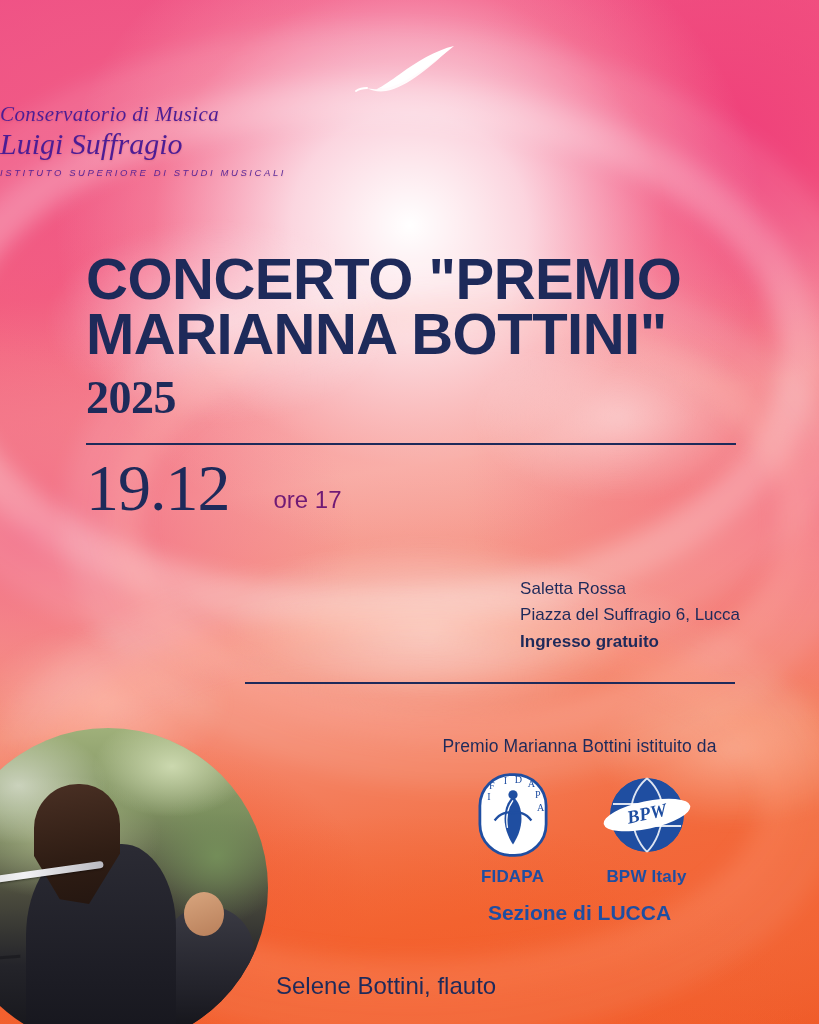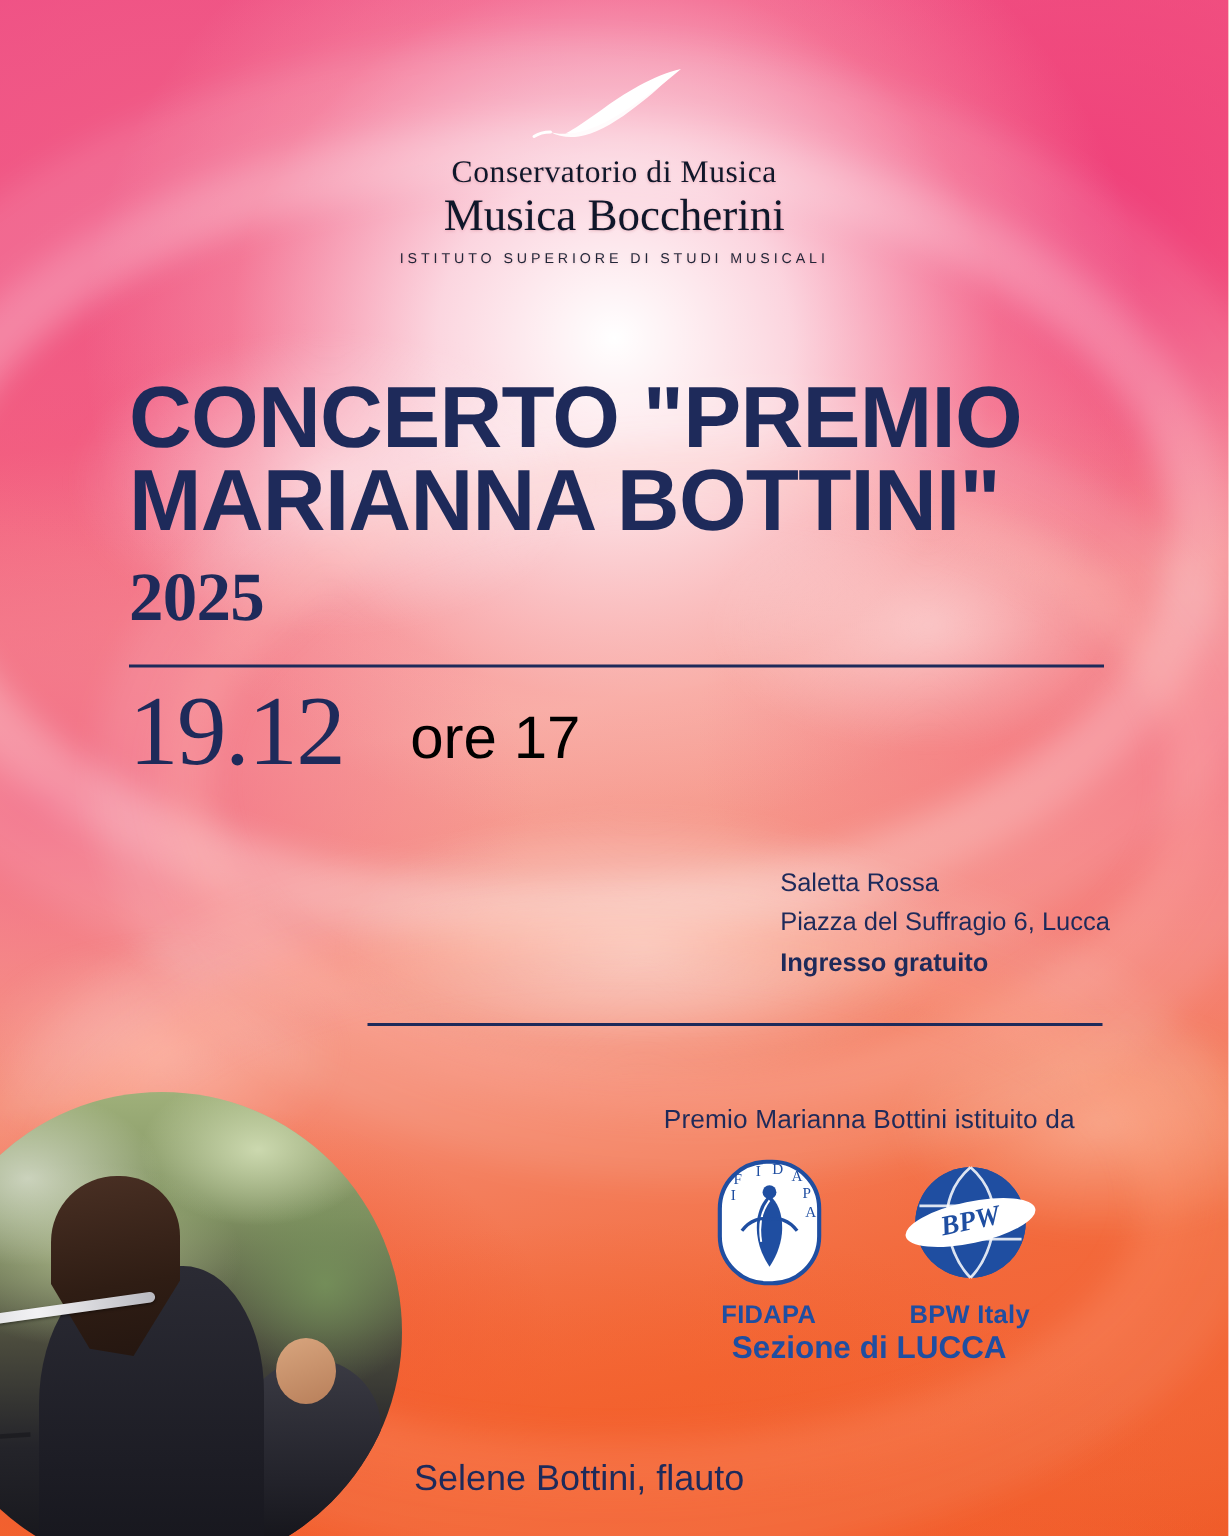"Conservatorio di Musica" .logo { color: #0f172a -> #4c1d95; font-style: none -> italic; text-align: center -> left }
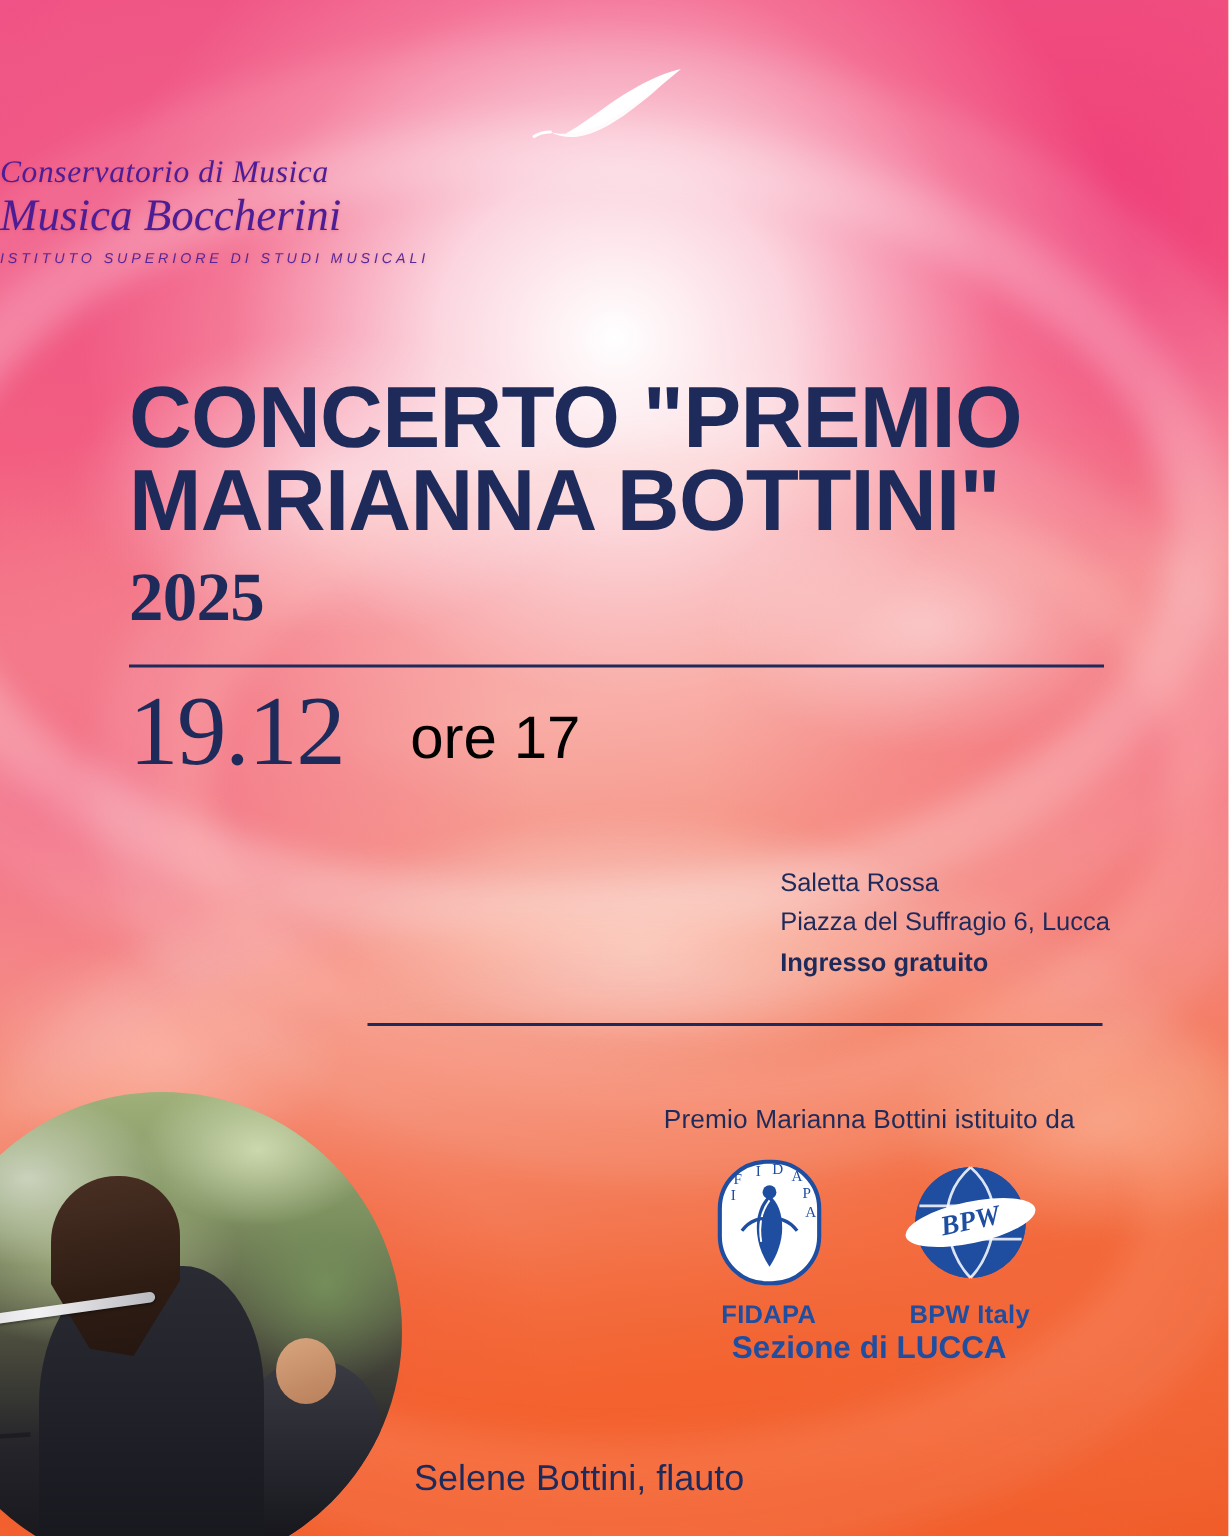"Musica Boccherini" div.logo-line2 { text: Musica Boccherini -> Luigi Suffragio }
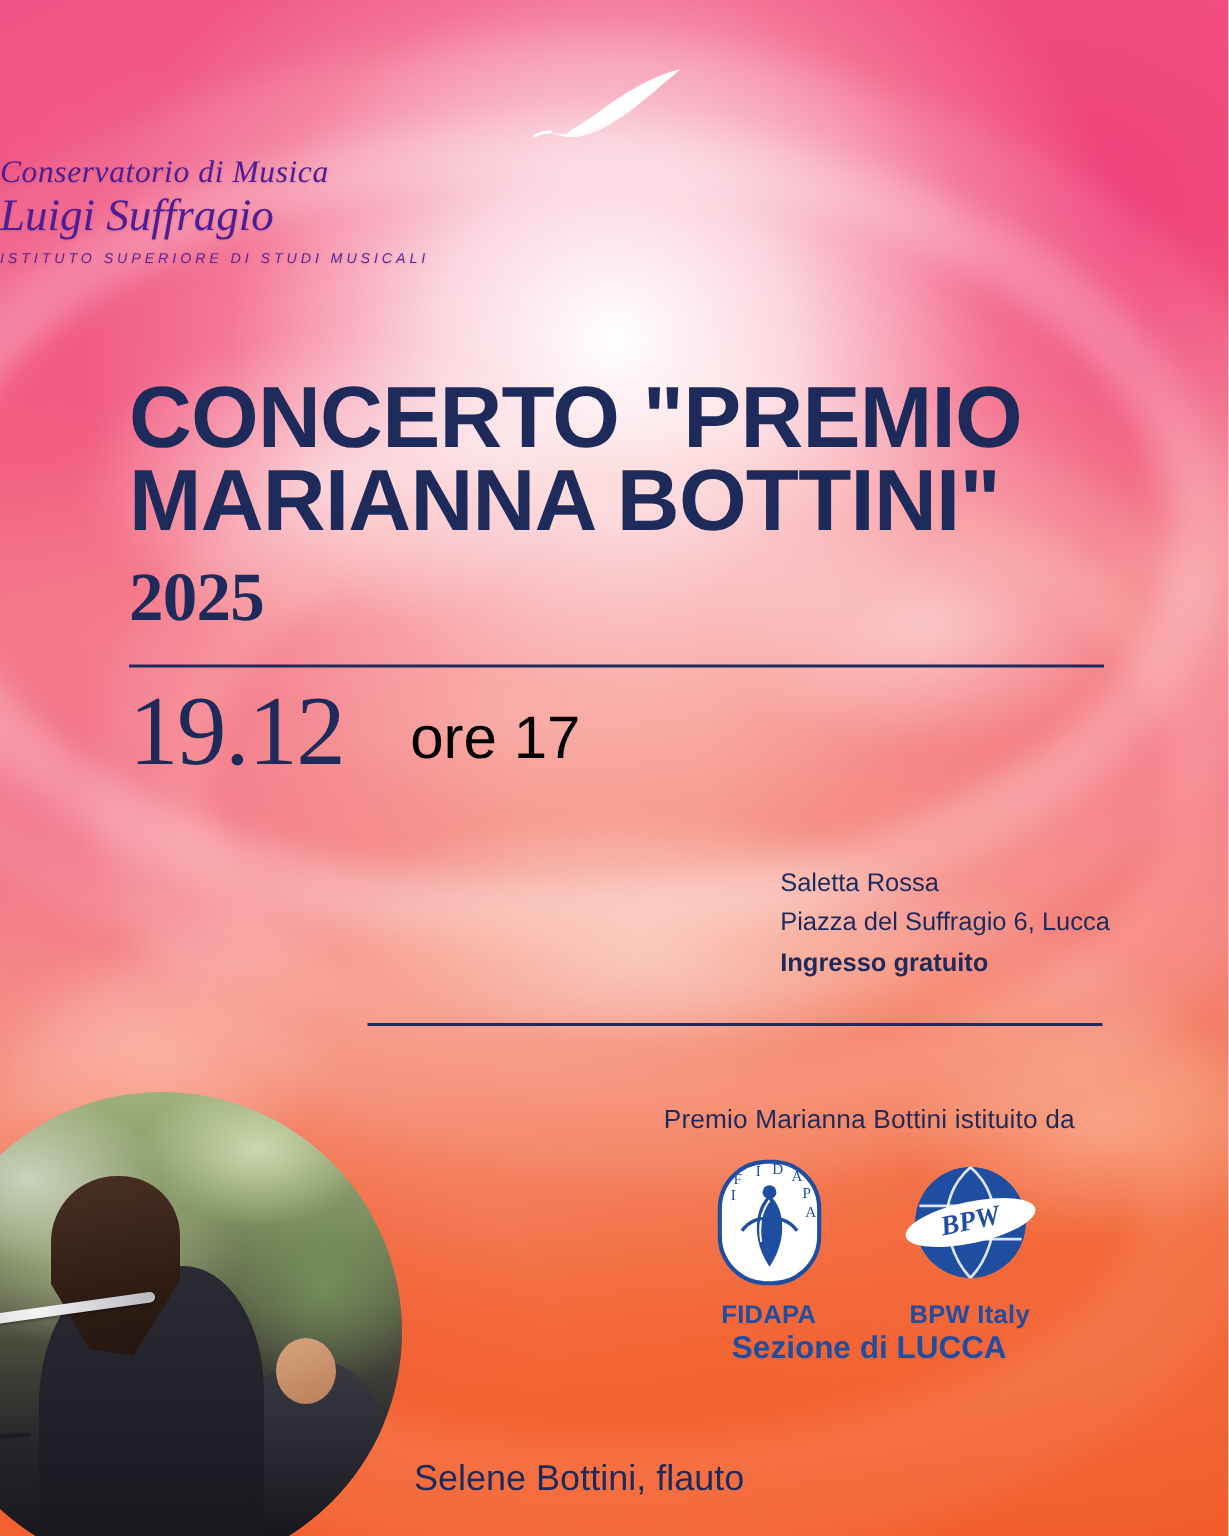"ore 17" .time { color: #000000 -> #701a75; font-size: 40px -> 24px }
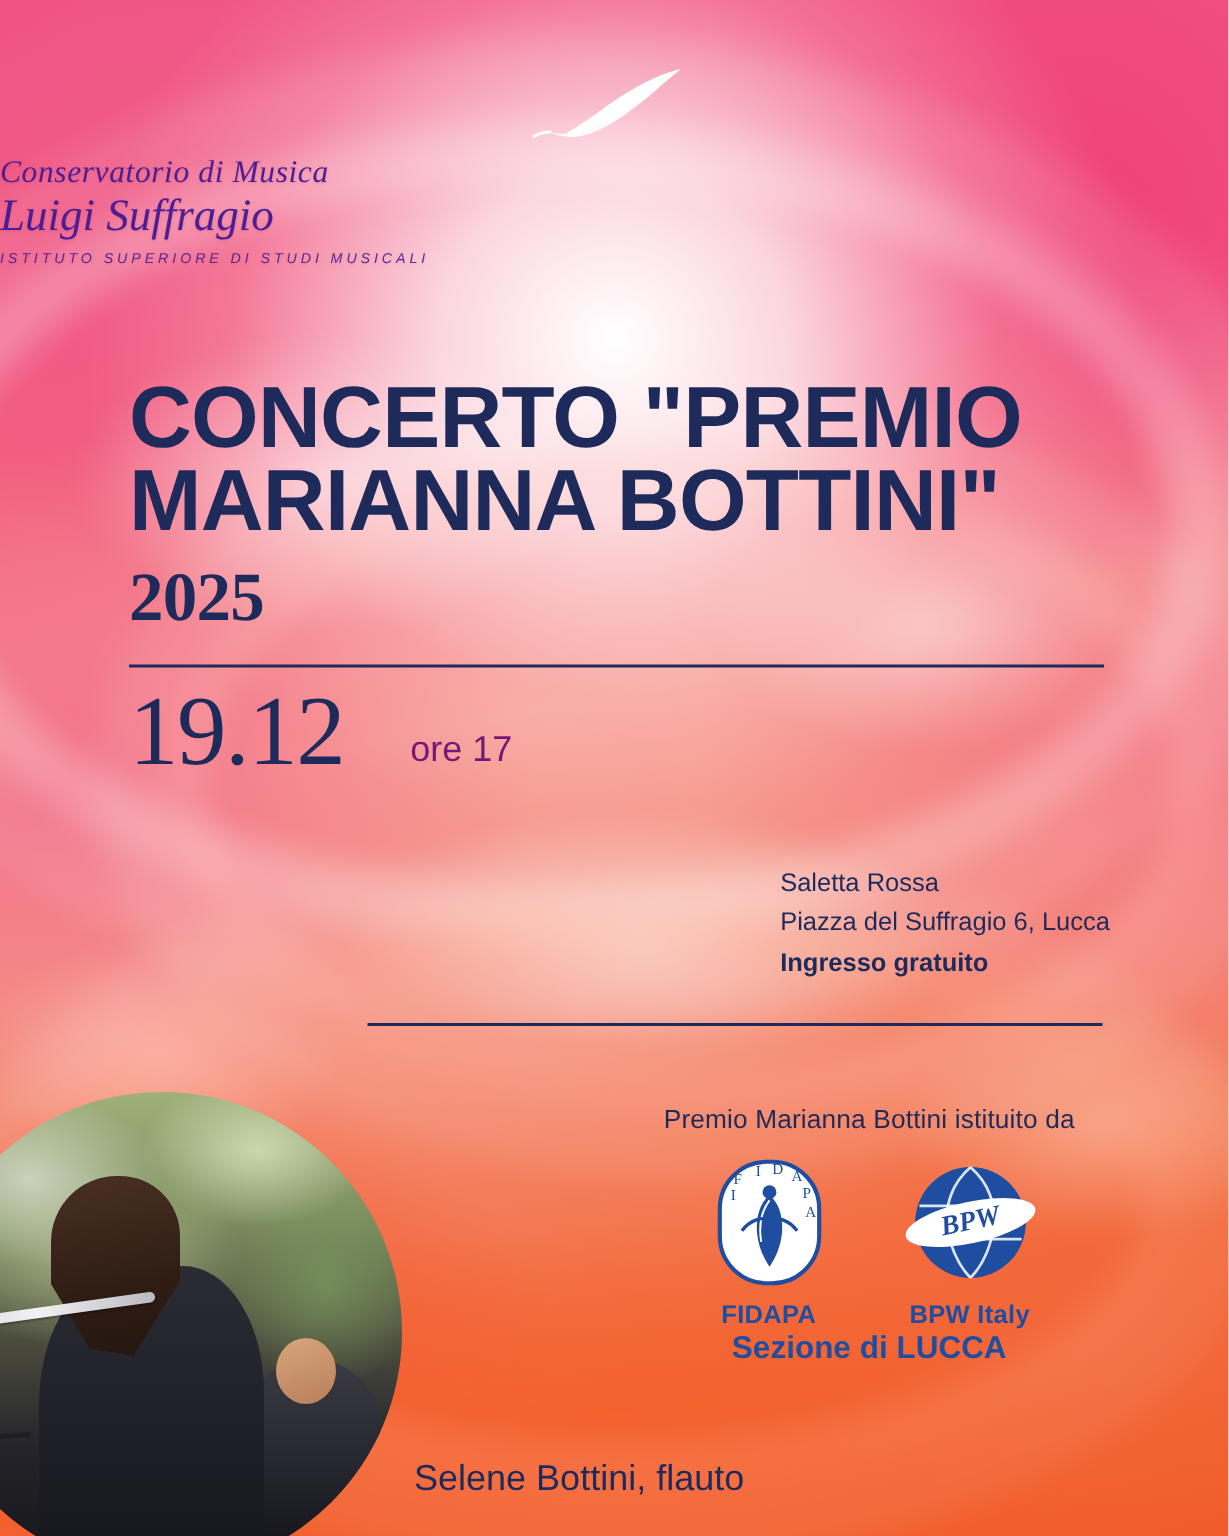"Sezione di LUCCA" .sponsor-sub { margin-top: 0 -> 14px }
